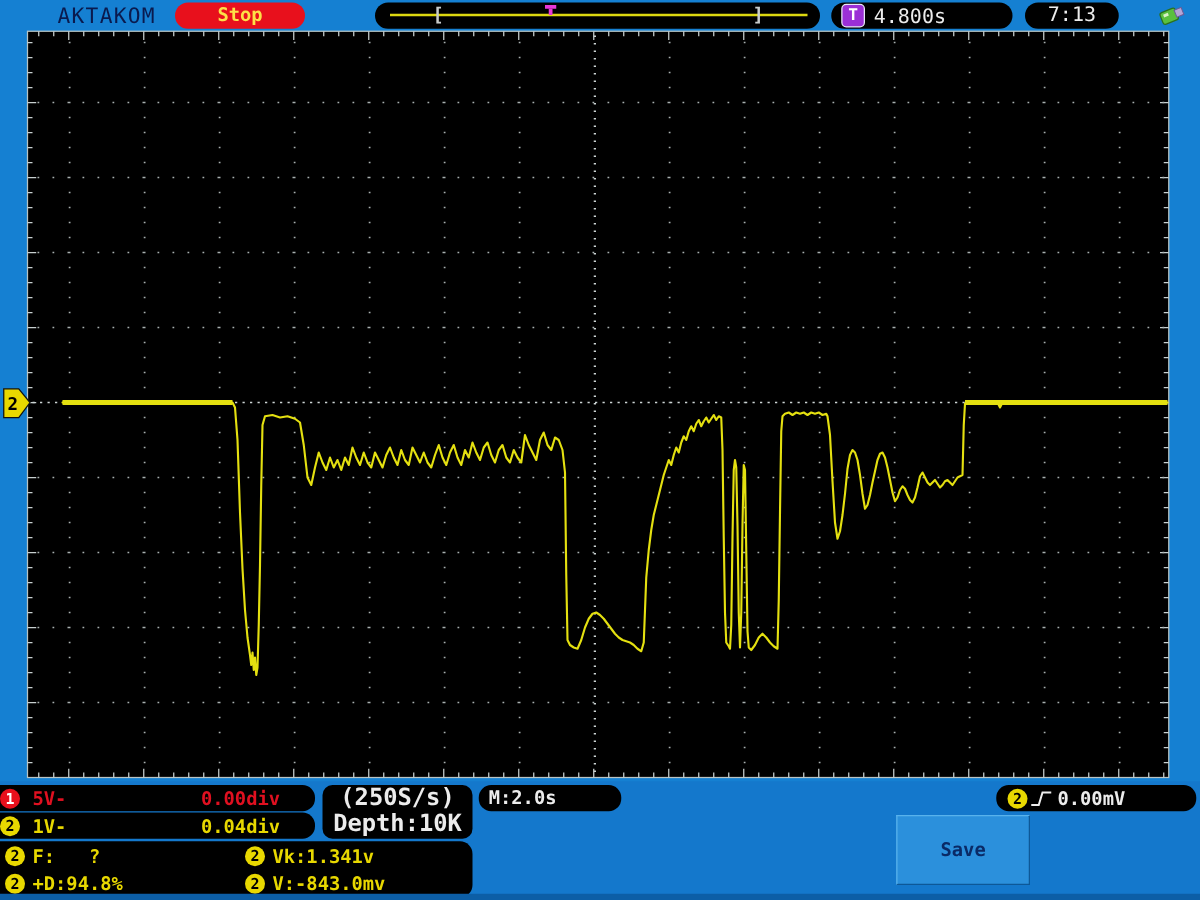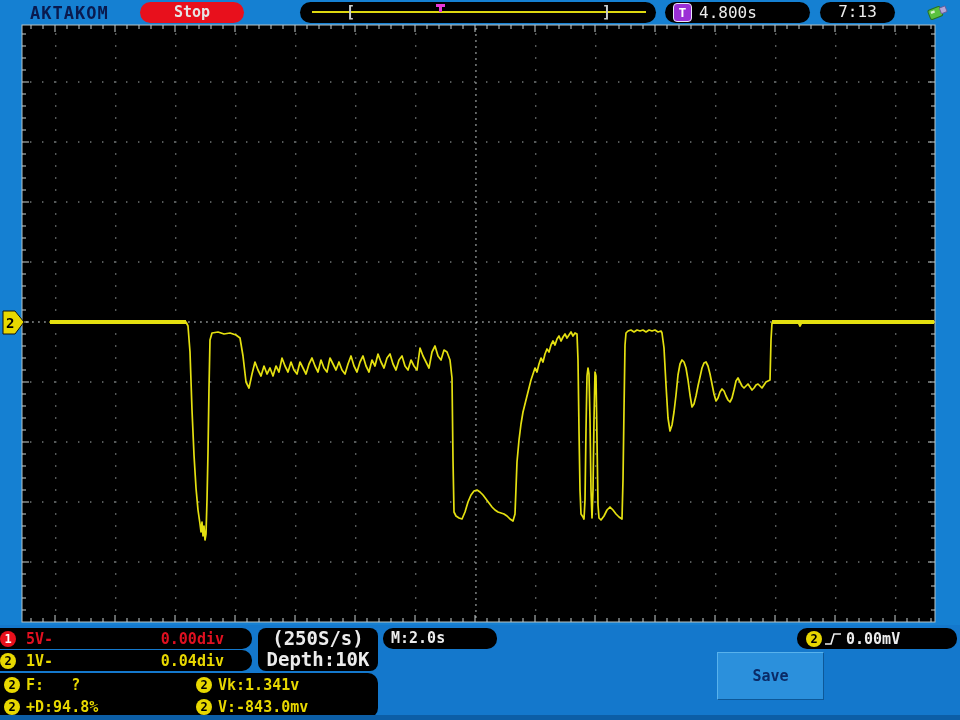"AKTAKOM" .brand { font-weight: bold -> normal; left: 30px -> 46px }
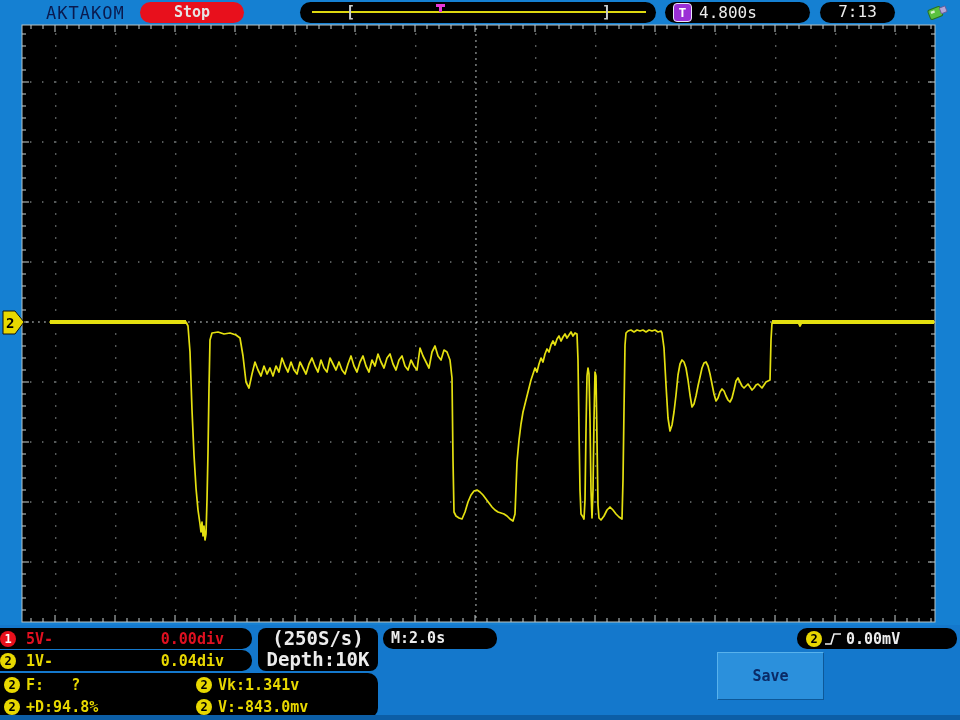"Stop" .stop-pill { color: #e5e5e5 -> #fde047 }
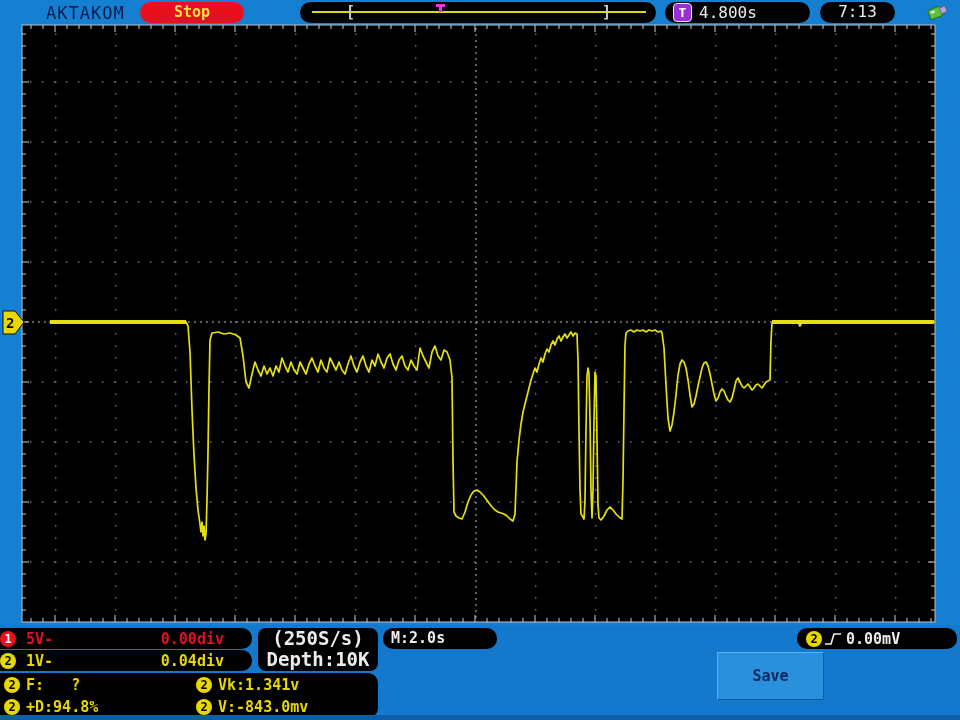"Save" .savebtn { height: 48px -> 56px }
